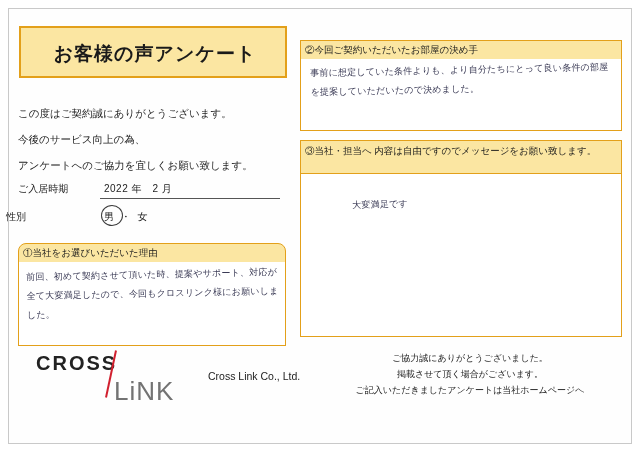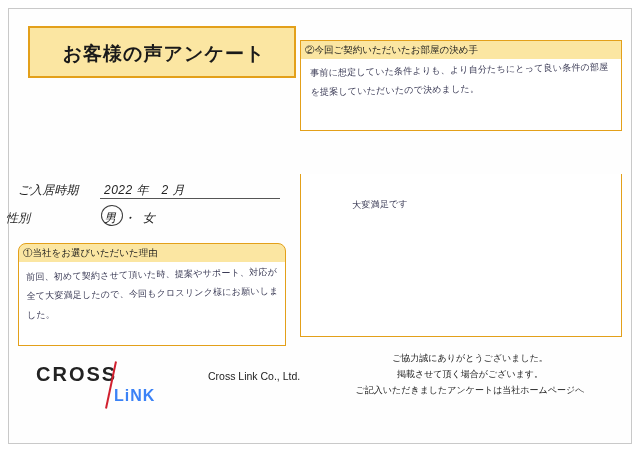"お客様の声アンケート" .title-box { left: 28px -> 19px }
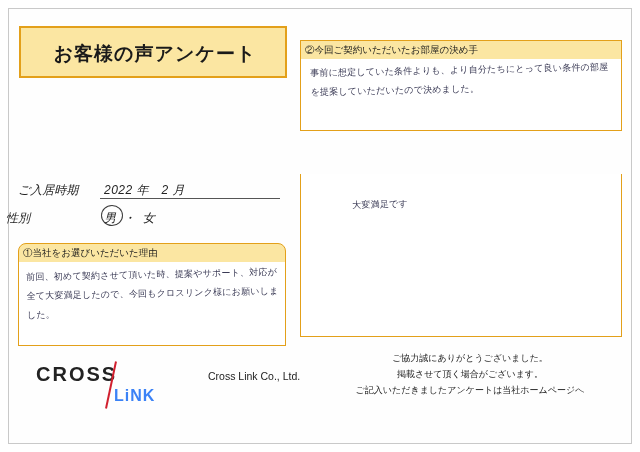"この度はご契約誠にありがとうございます。" div.intro { html: none -> <div> <div>この度はご契約誠にありがとうございます。</div> <div>今後のサービス向上の為、</div> <div>アンケートへのご協力を宜しくお願い致します。</div> </div> }
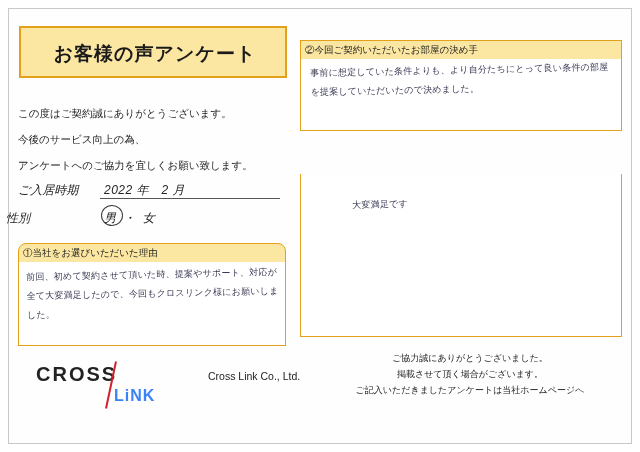"③当社・担当へ 内容は自由ですのでメッセージをお願い致します。" div.sec-head { html: none -> <div>③当社・担当へ 内容は自由ですのでメッセージをお願い致します。</div> }
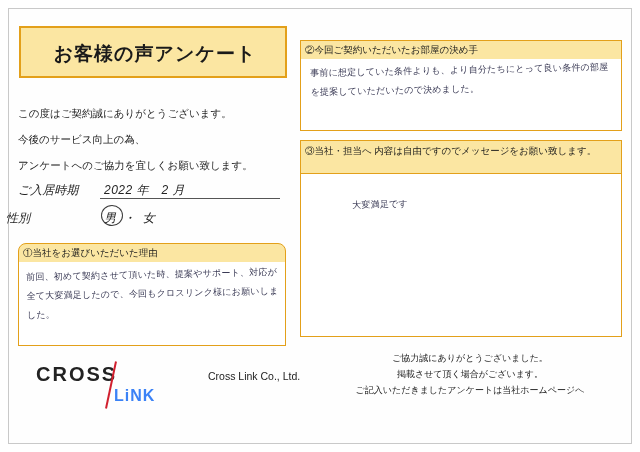"ご入居時期" .field-row { font-size: 12px -> 10px; font-style: italic -> none }
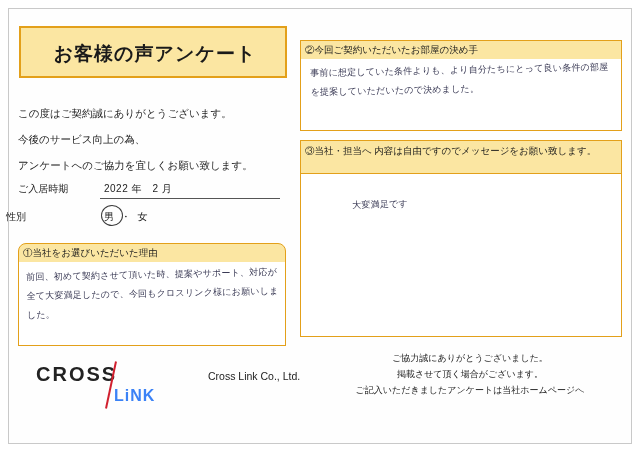"CROSS" .logo { margin-top: 11px -> none }
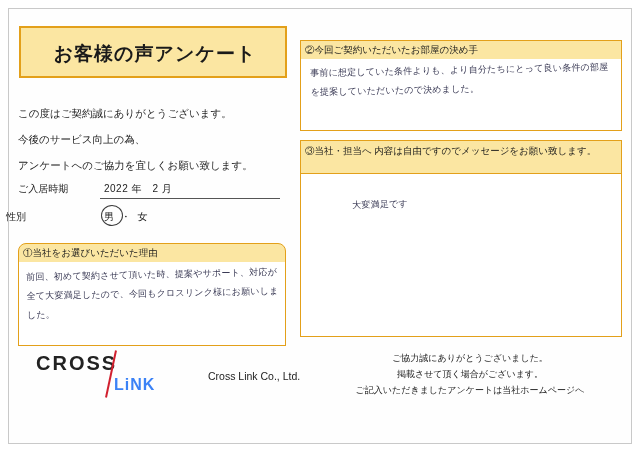"LiNK" .logo-link { color: #3b82f6 -> #737373; font-size: 16px -> 26px; font-weight: bold -> normal }
